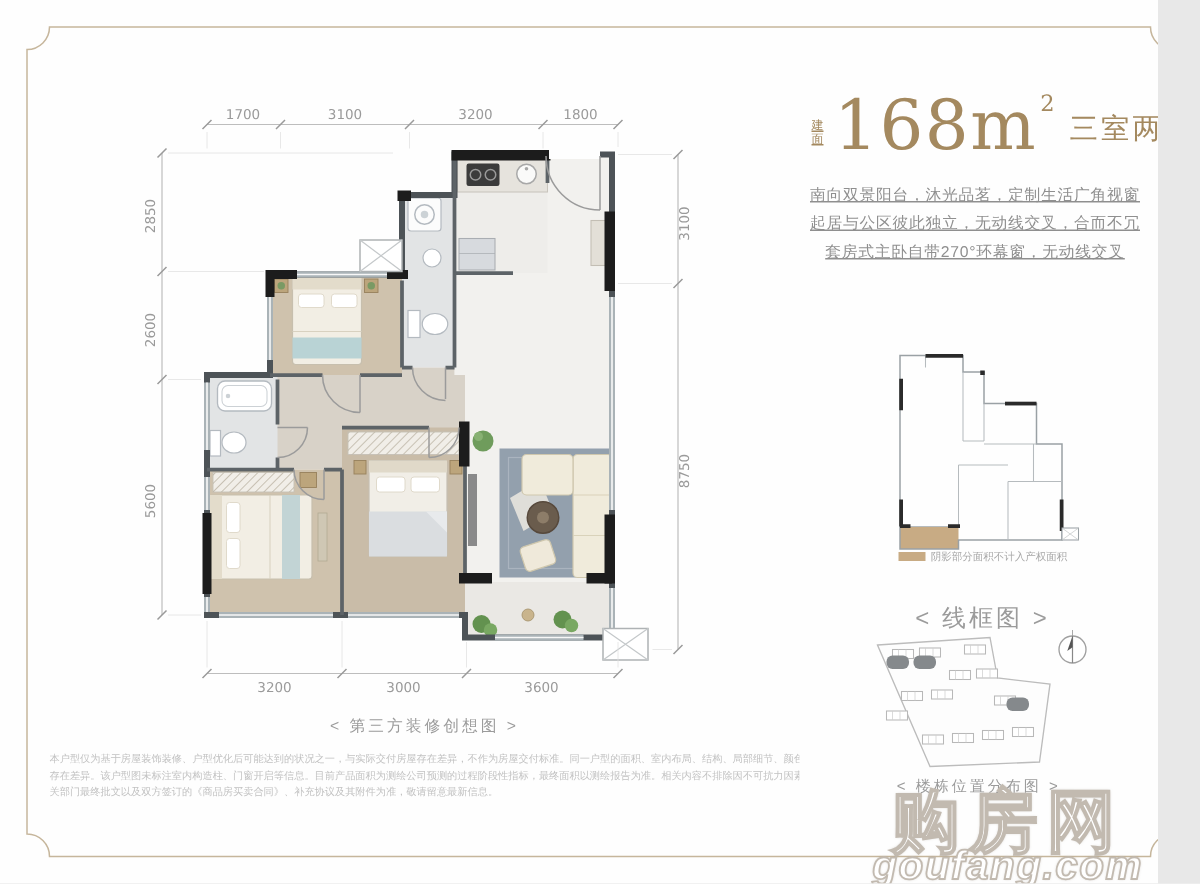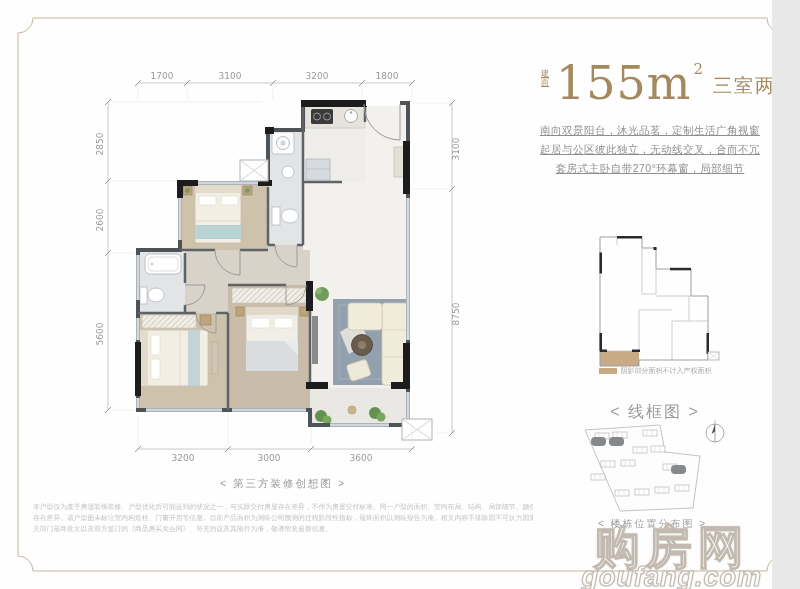"建面" .jm-col { margin-bottom: 17px -> 7px }
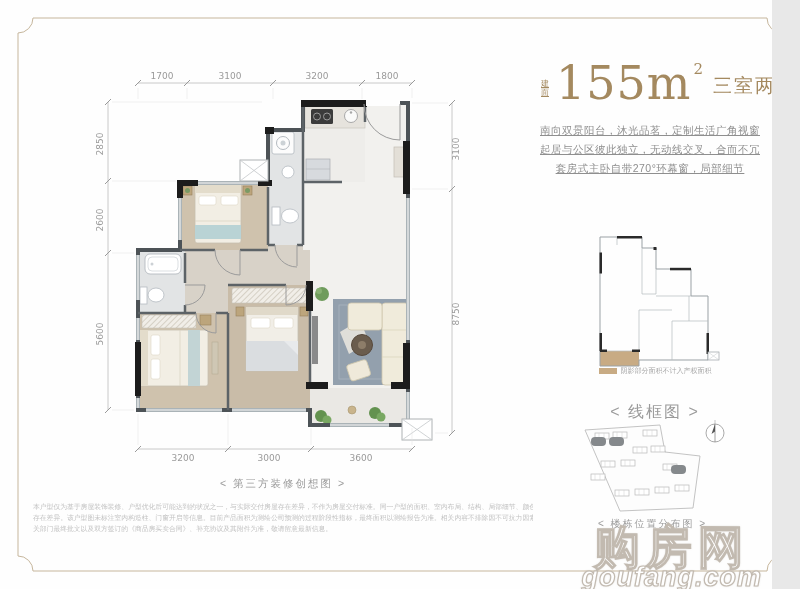"155m" div.area-big { text: 155m -> 168m }
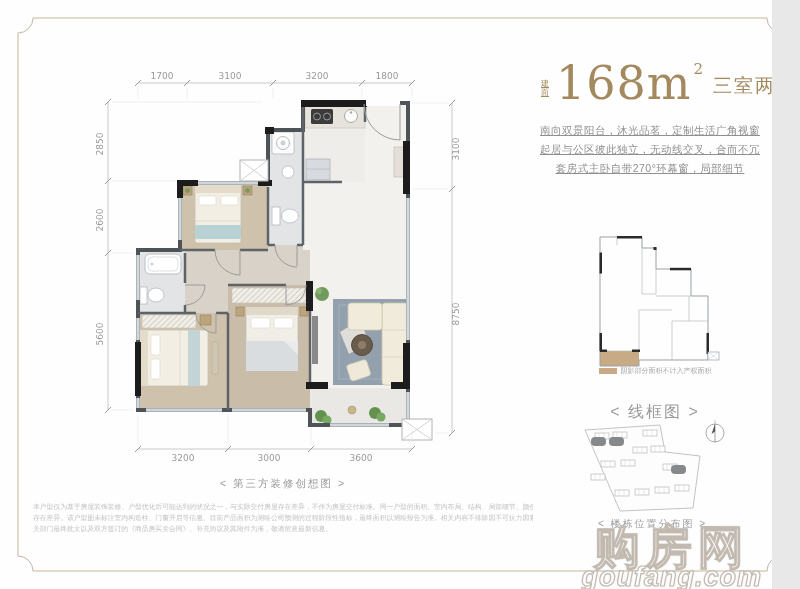"套房式主卧自带270°环幕窗，局部细节" div { text: 局部细节 -> 无动线交叉 }
